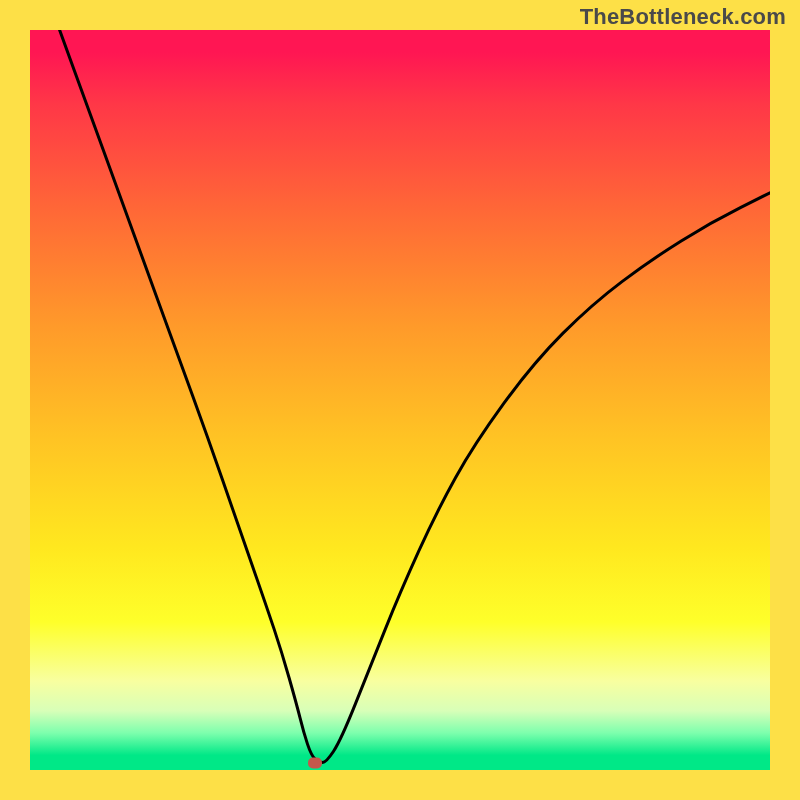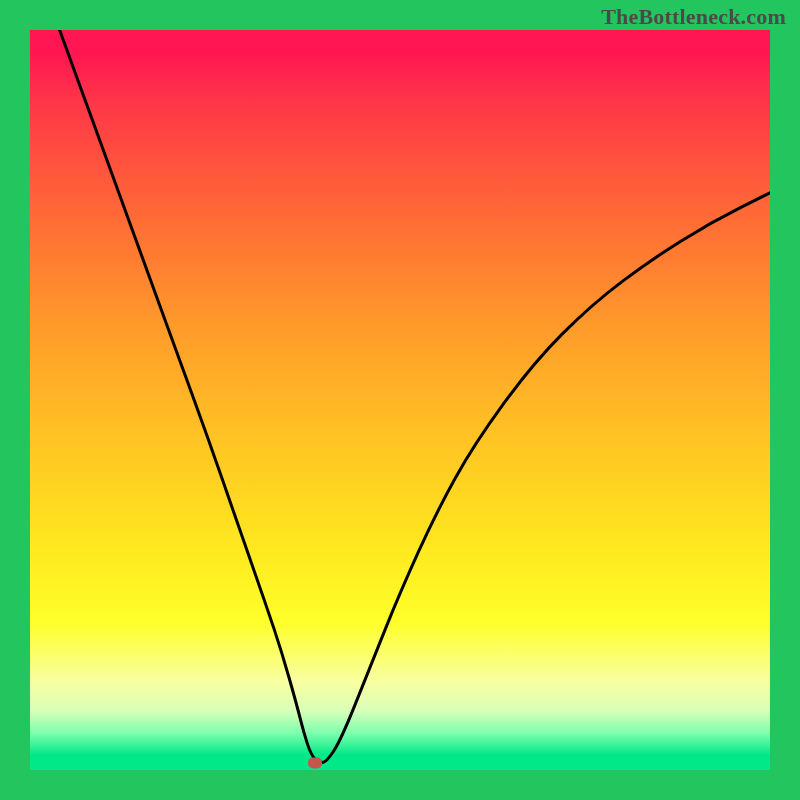"TheBottleneck.com" .frame { background: #22c55e -> #fde047; font-family: Liberation Serif, serif -> none }
